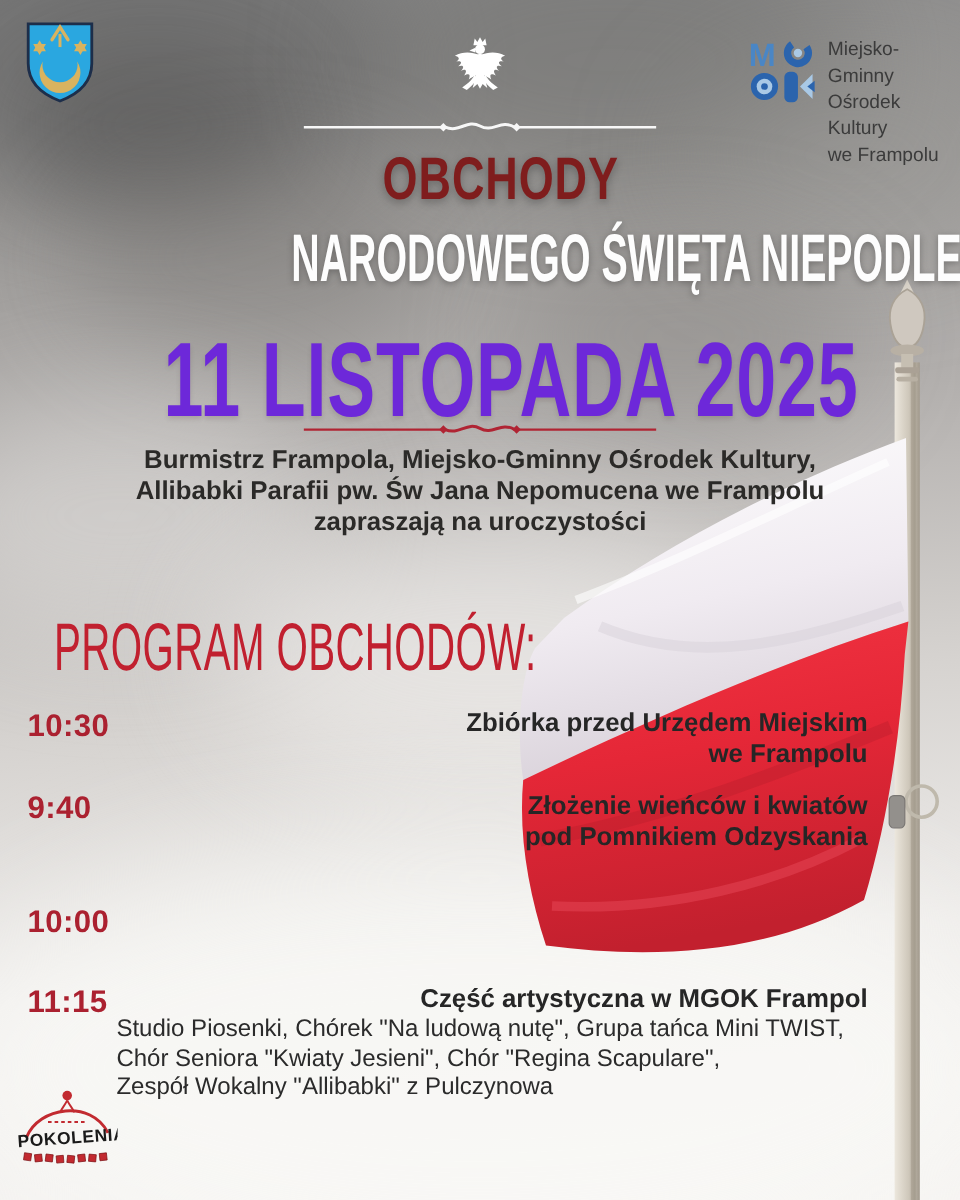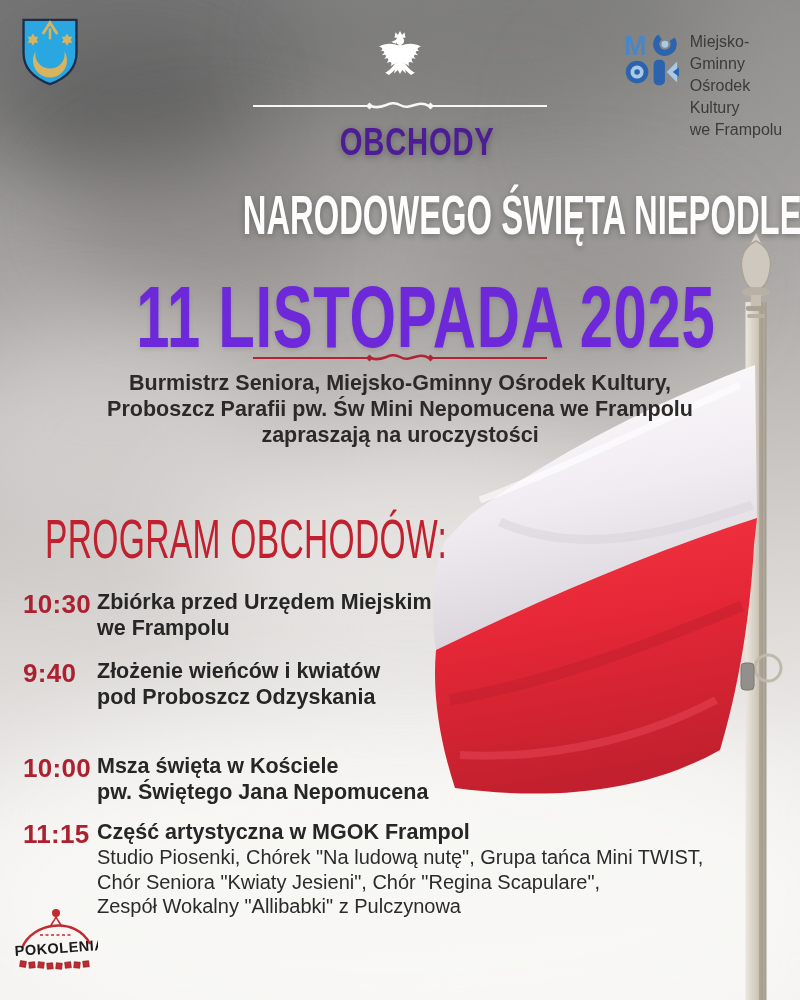"OBCHODY" .title-1 { color: #4c1d95 -> #7f1d1d; font-size: 39px -> 50px }
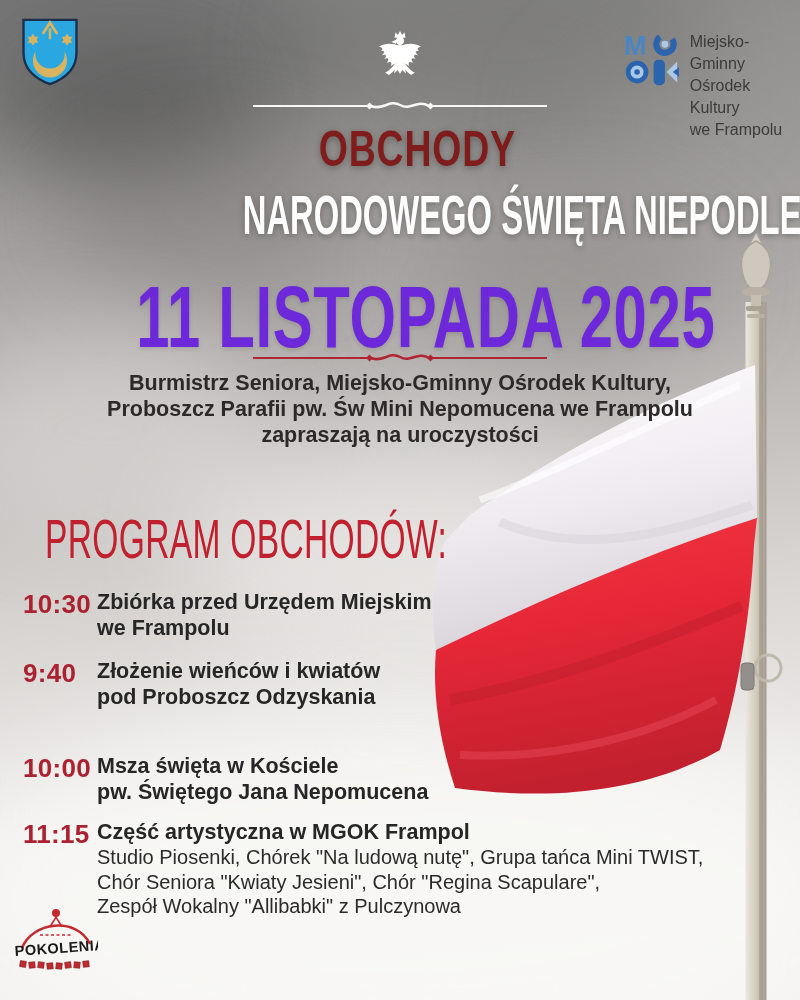"Burmistrz Seniora, Miejsko-Gminny" div { text: Seniora -> Frampola }
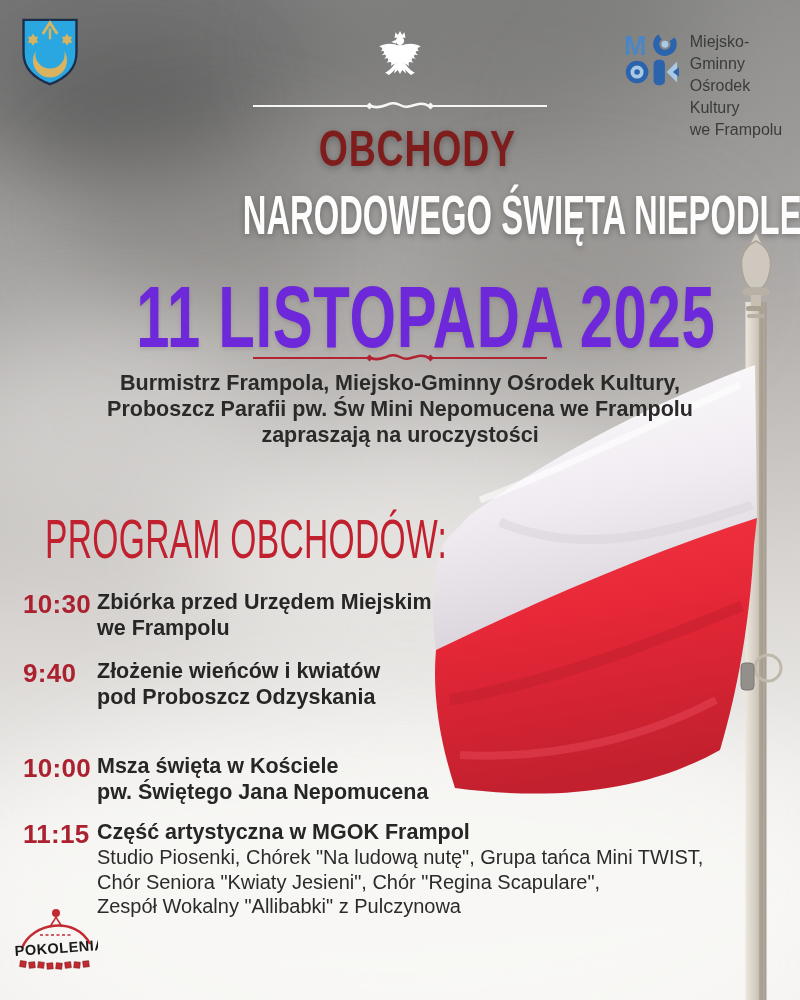"Proboszcz Parafii pw. Św Mini" div { text: Proboszcz Parafii pw. Św Mini -> Allibabki Parafii pw. Św Jana }
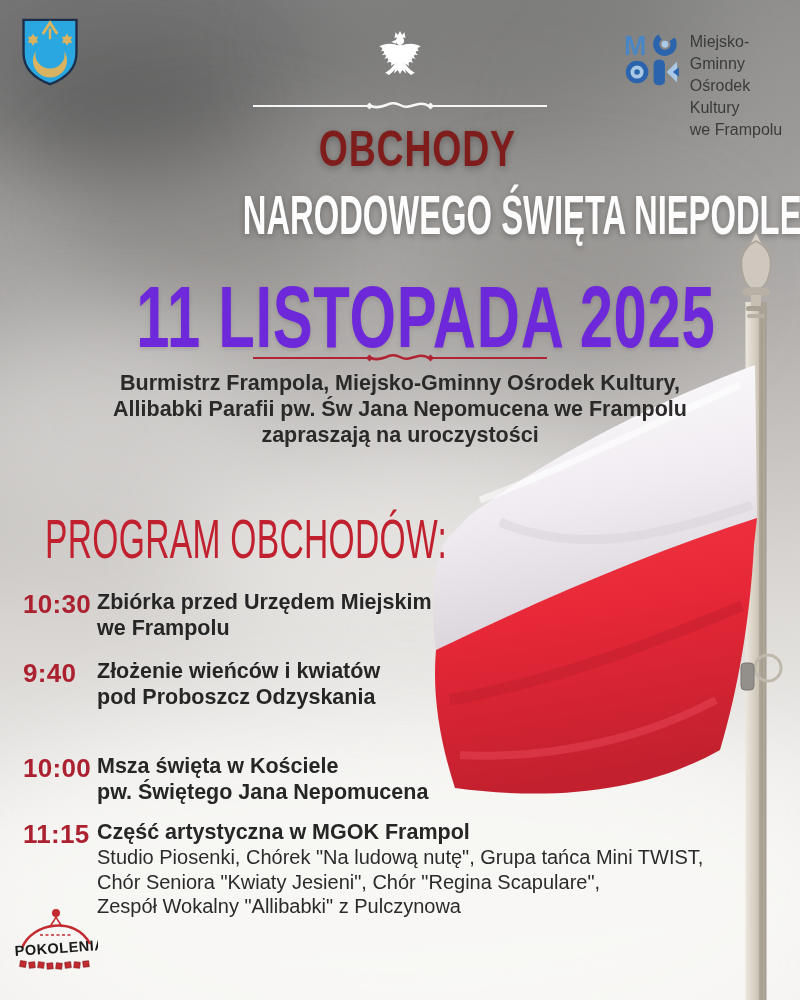"Zbiórka przed Urzędem Miejskim" .pline { text-align: none -> right }
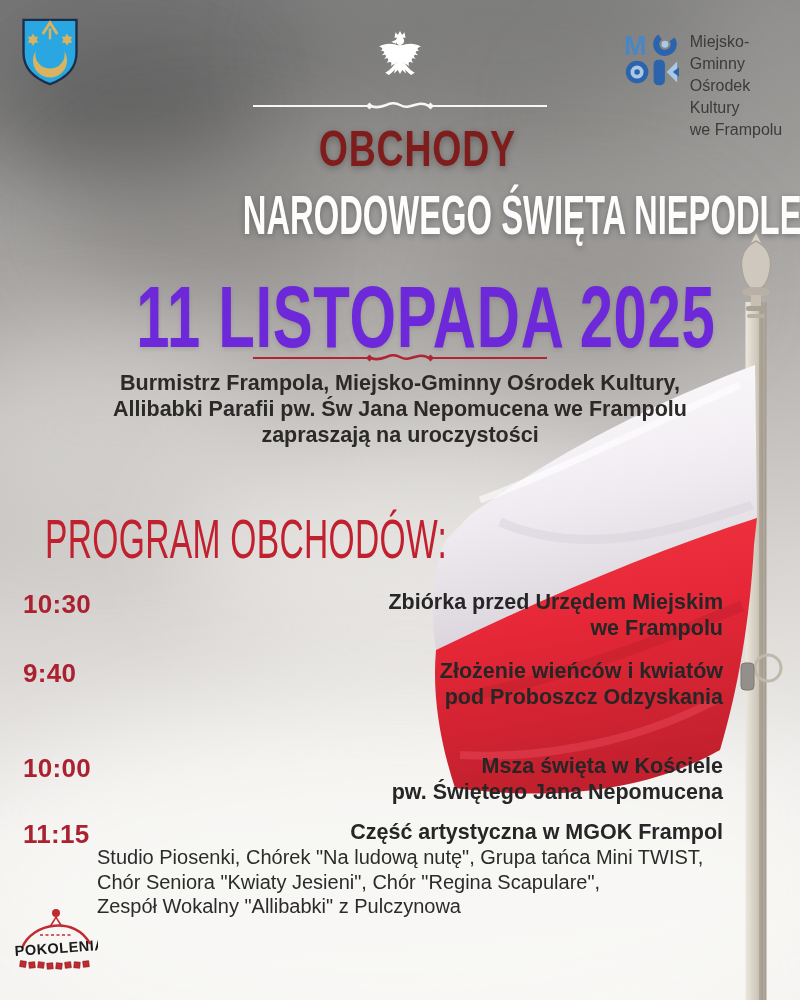"pod Proboszcz Odzyskania" div.pline { text: Proboszcz -> Pomnikiem }
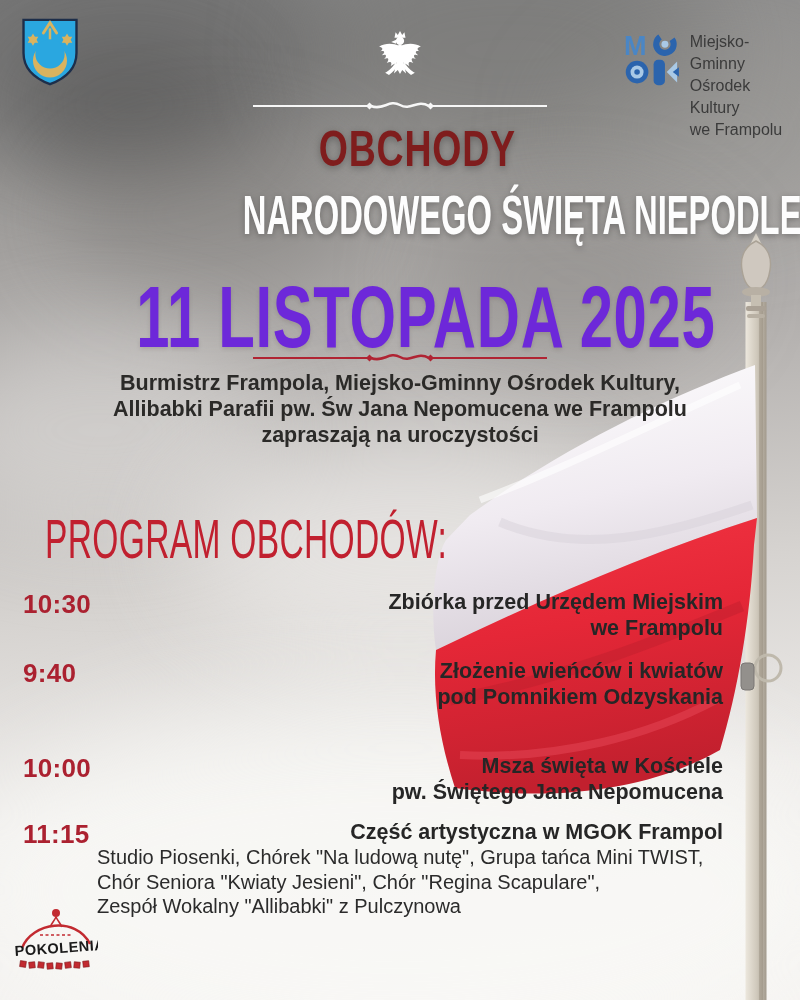"Msza święta w Kościele" div.pbody { html: <div> <div>Msza święta w Kościele</div> <div>pw. Świętego Jana Nepomucena</div> </div> -> none }
